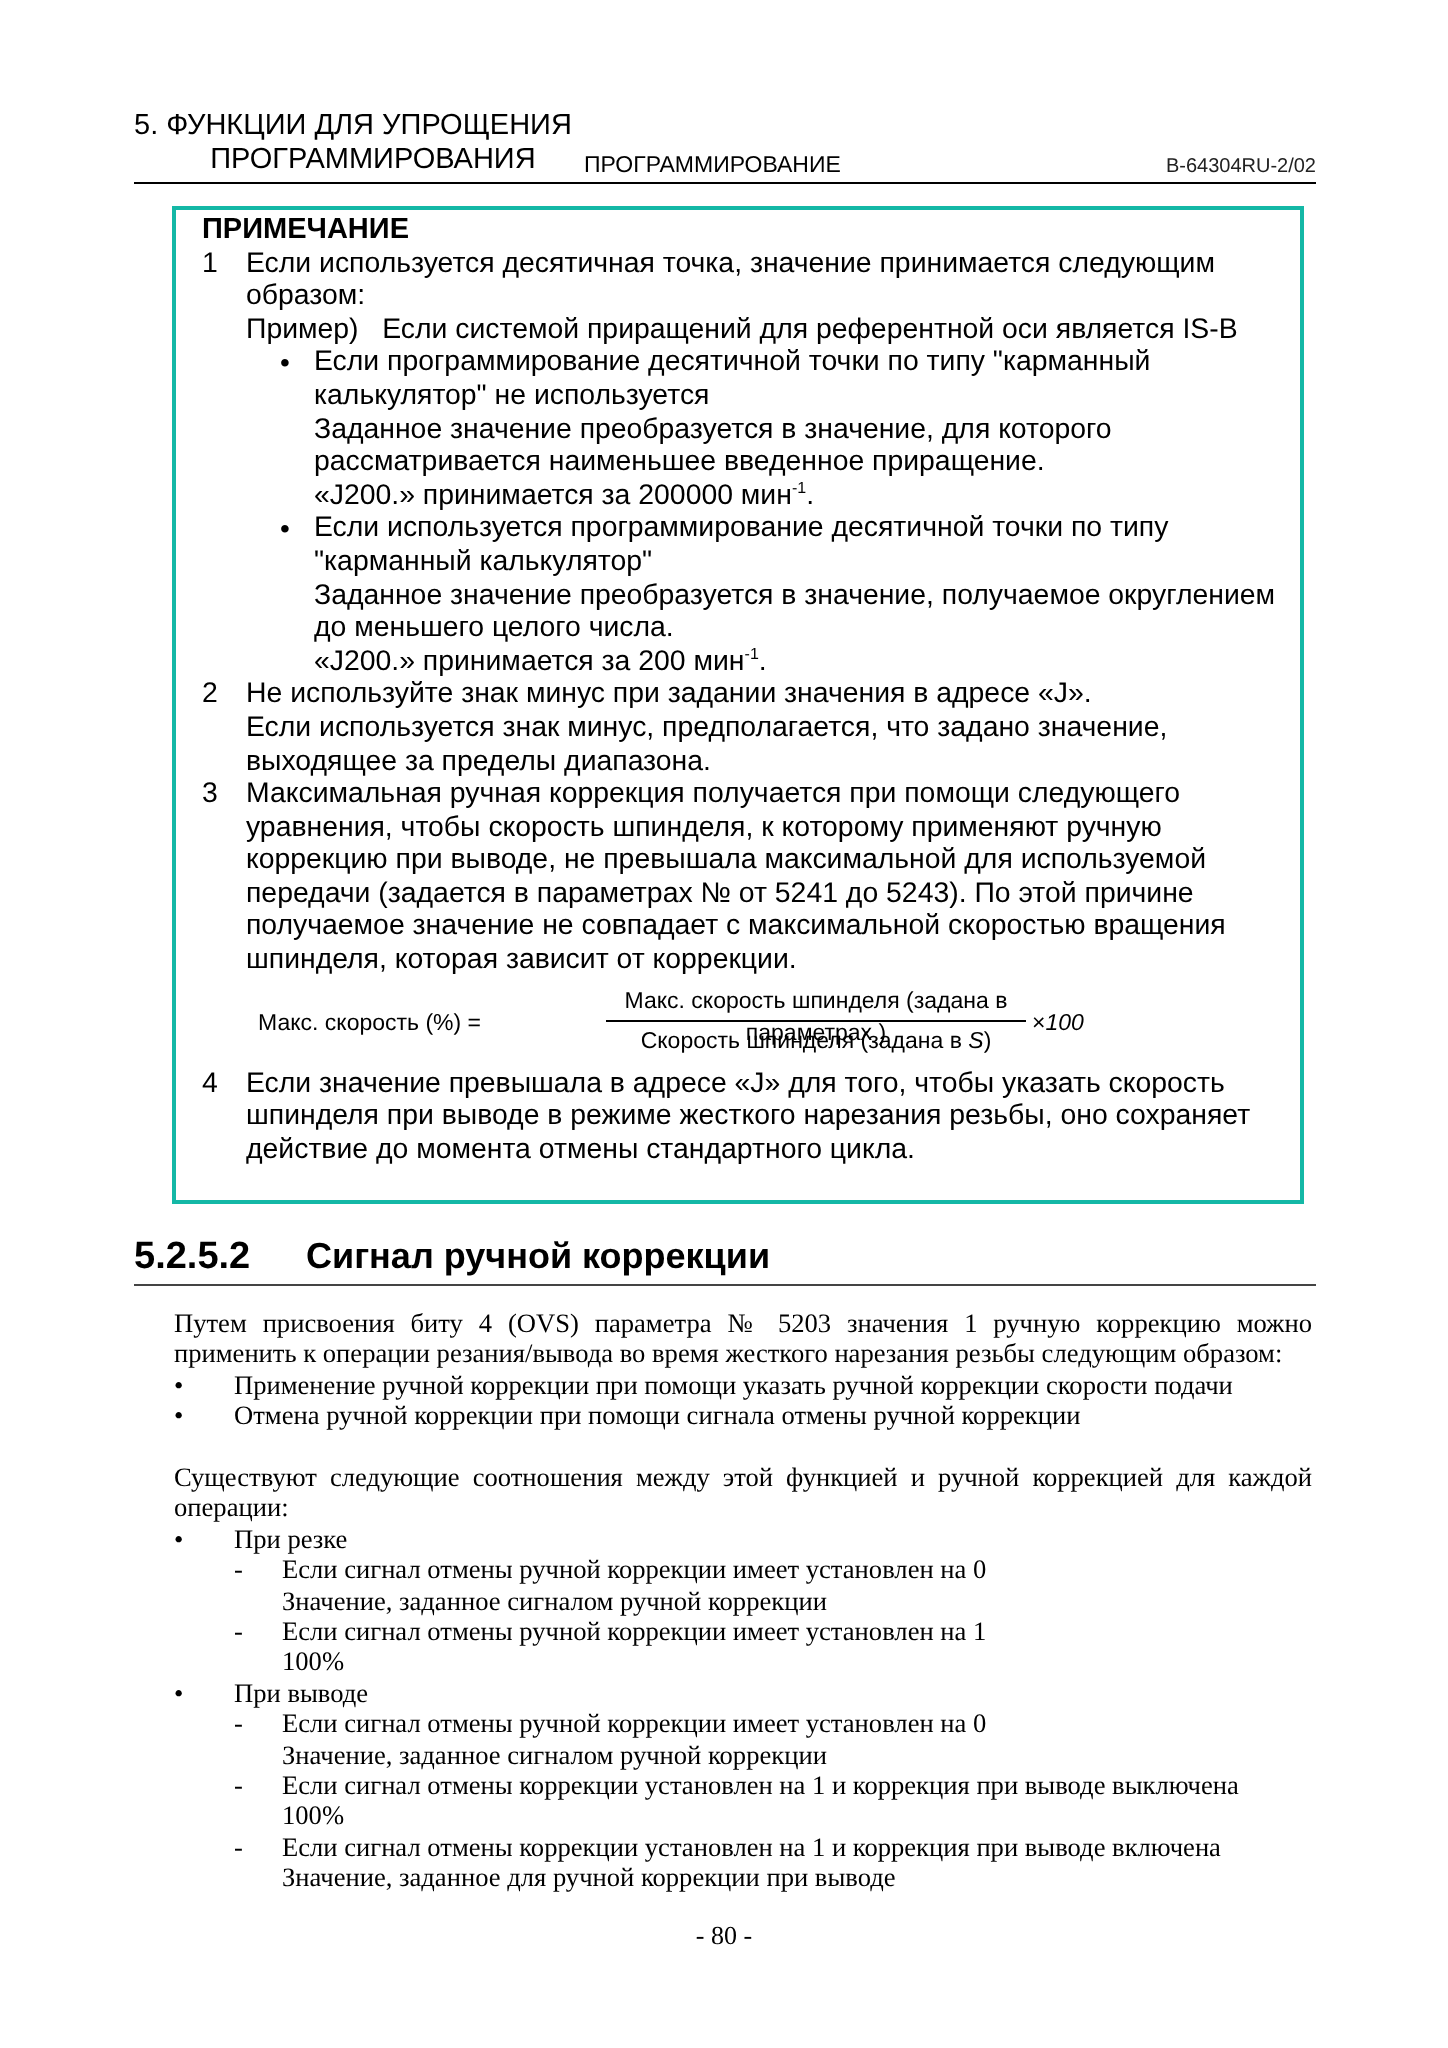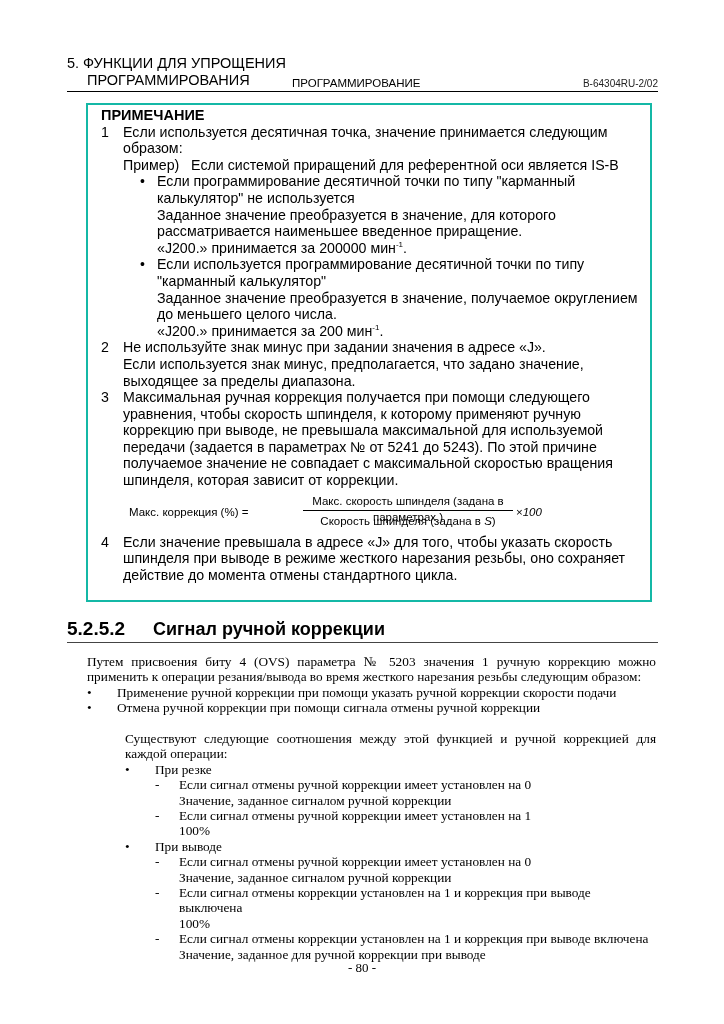"ПРОГРАММИРОВАНИЯ" .hdr-chapter .l2 { text-align: none -> center }
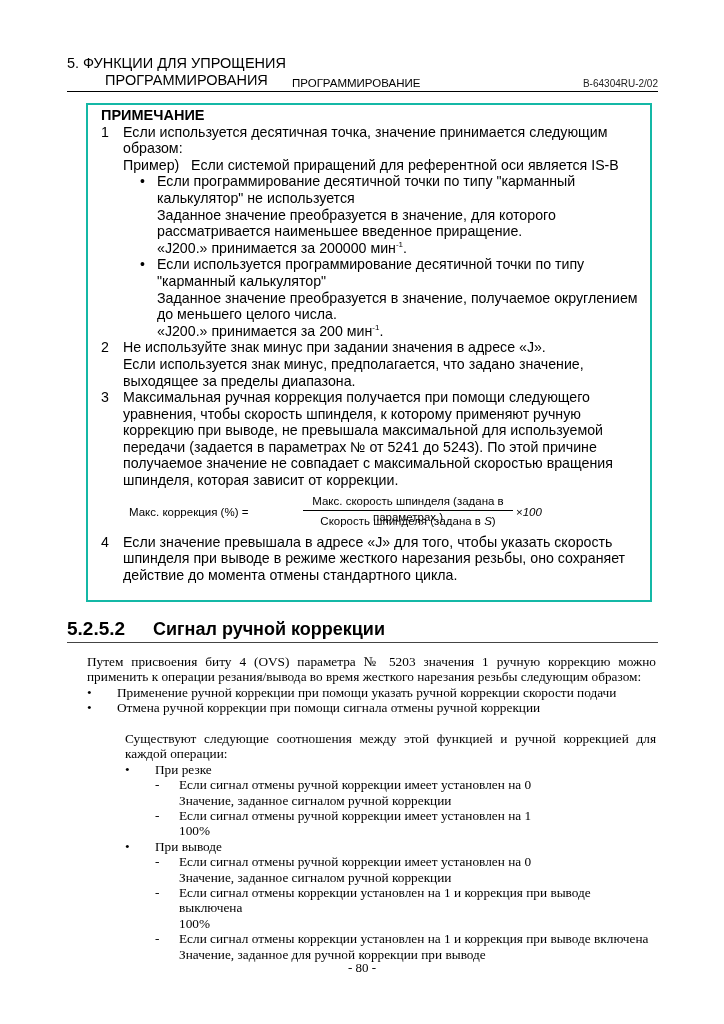"Макс. коррекция (%) =" span.lhs { text: коррекция -> скорость }
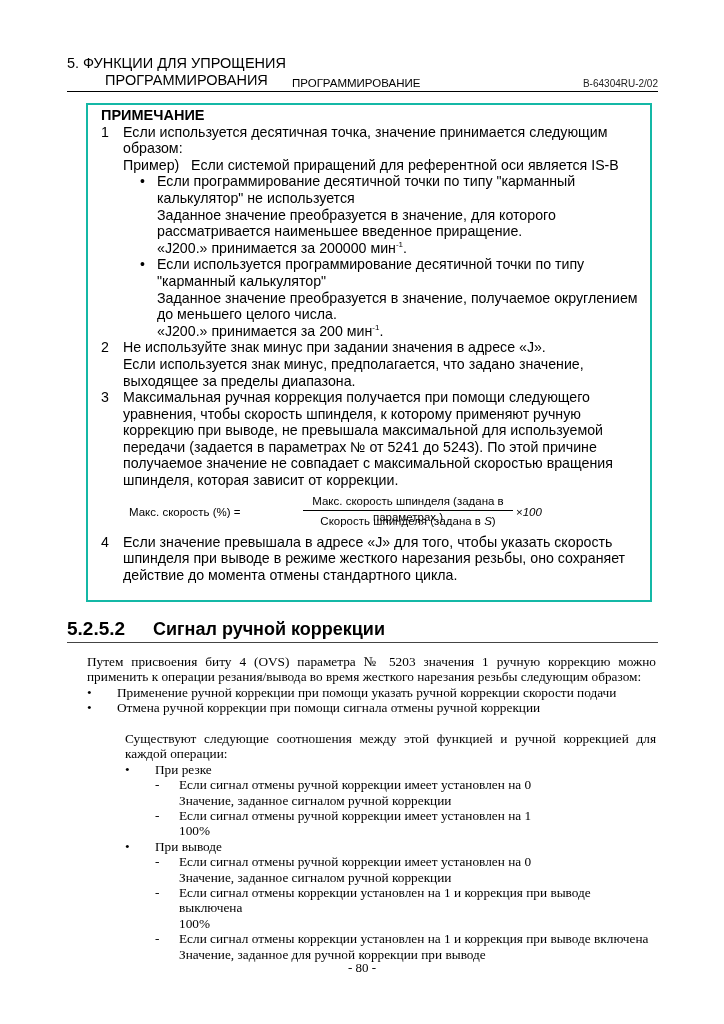"Существуют следующие соотношения между" div.body { margin-left: 38px -> none }
